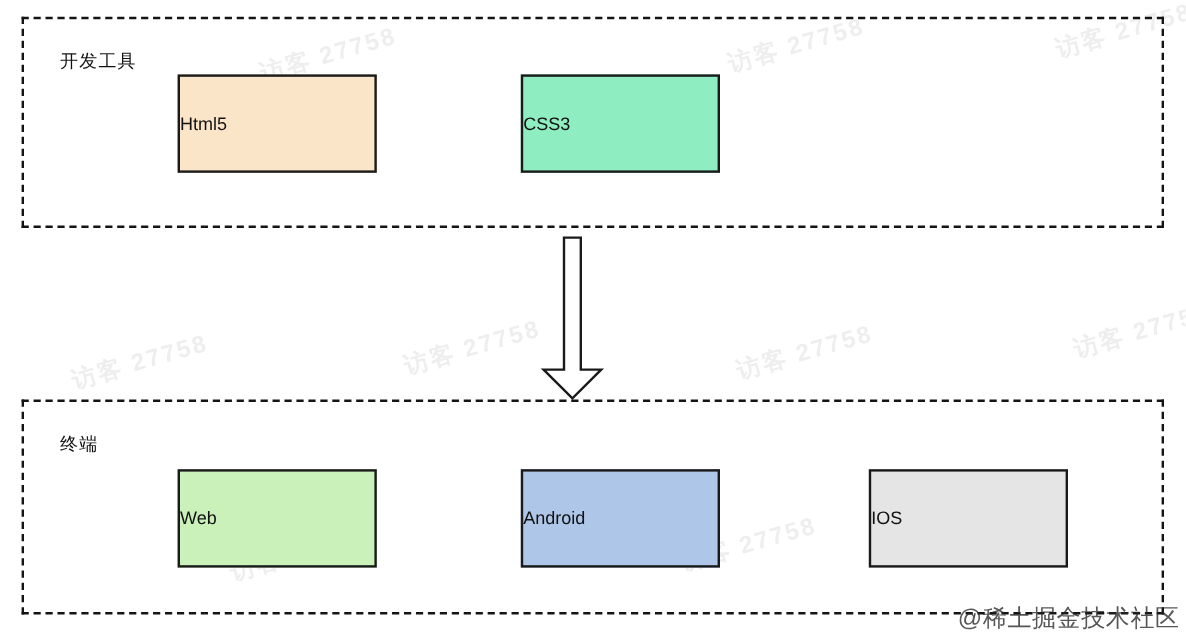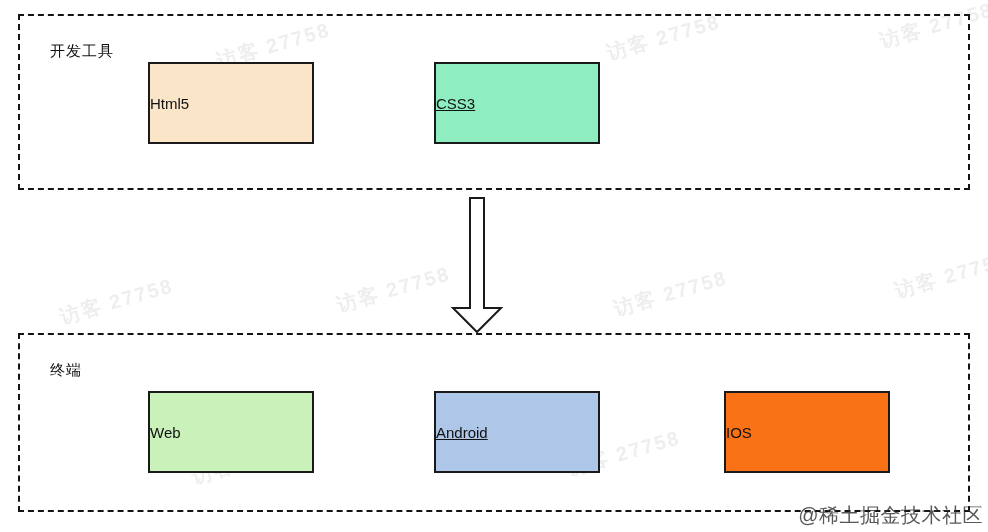"CSS3" .node-pos-1 { text-decoration: underline -> none }
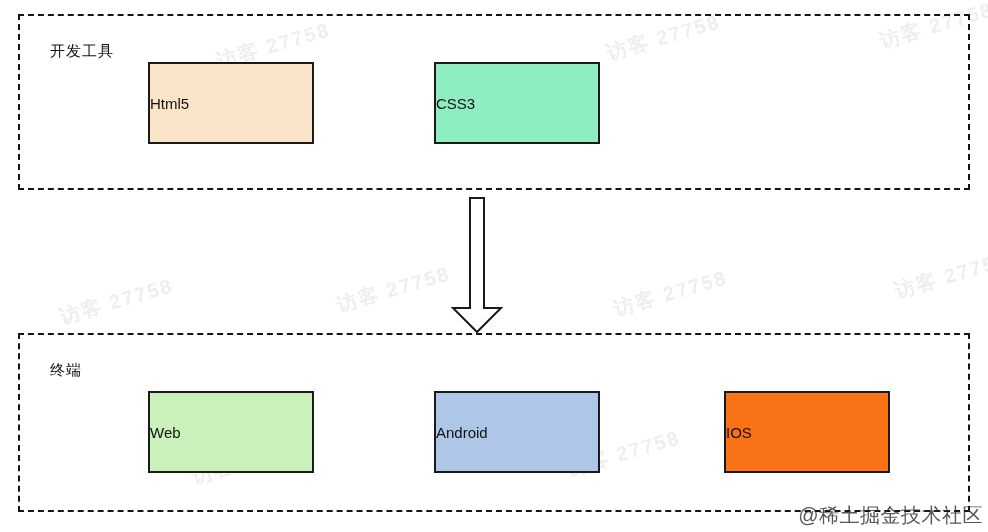"IOS" div.node { background-color: #f97316 -> #e5e5e5 }
